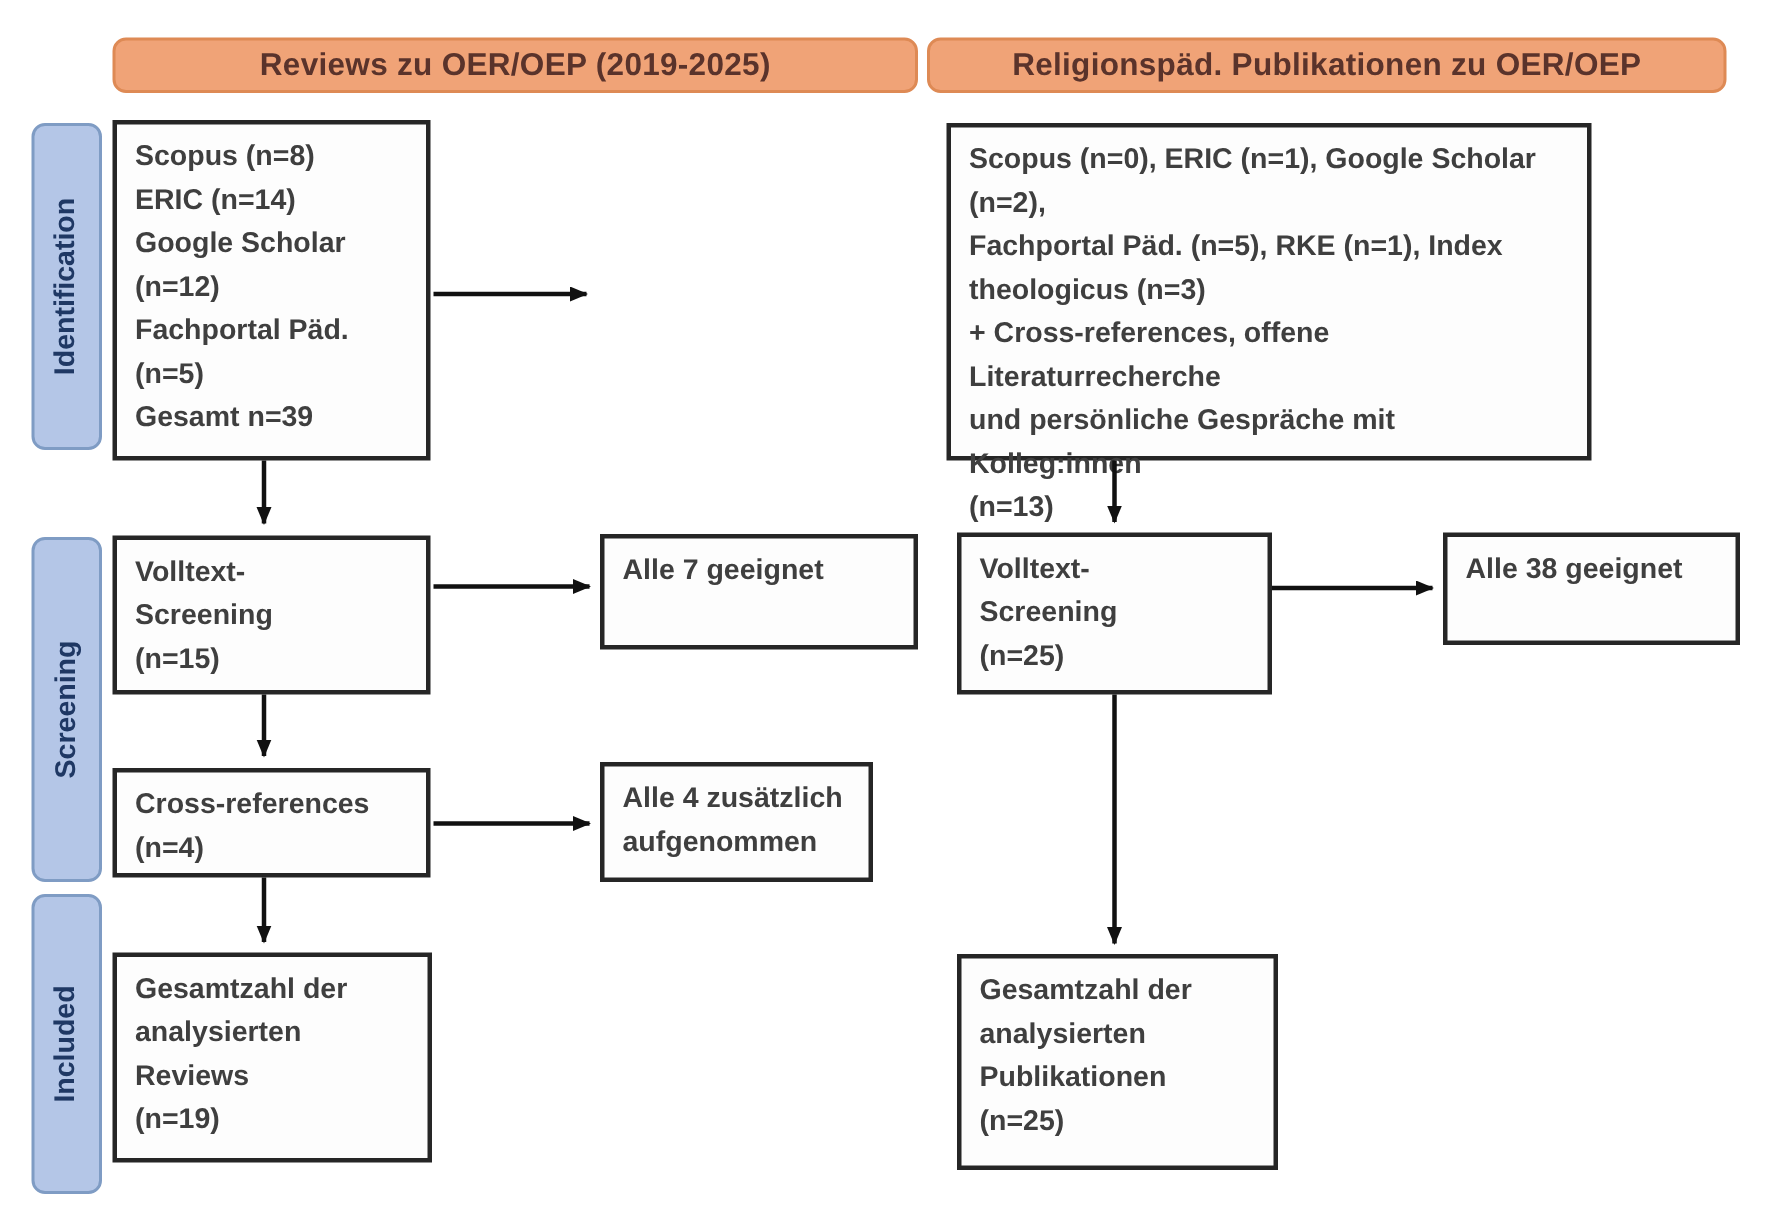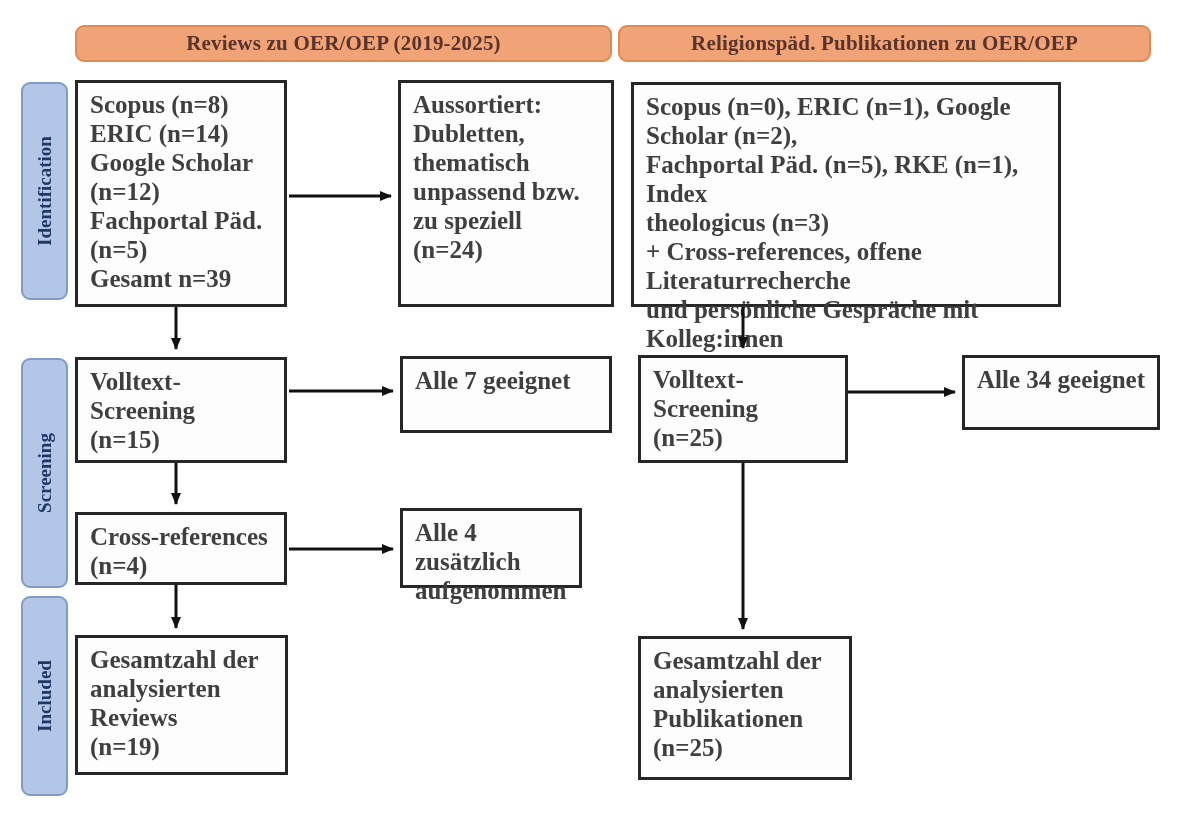"Reviews zu OER/OEP (2019-2025)" .canvas { font-family: Liberation Serif, serif -> none }
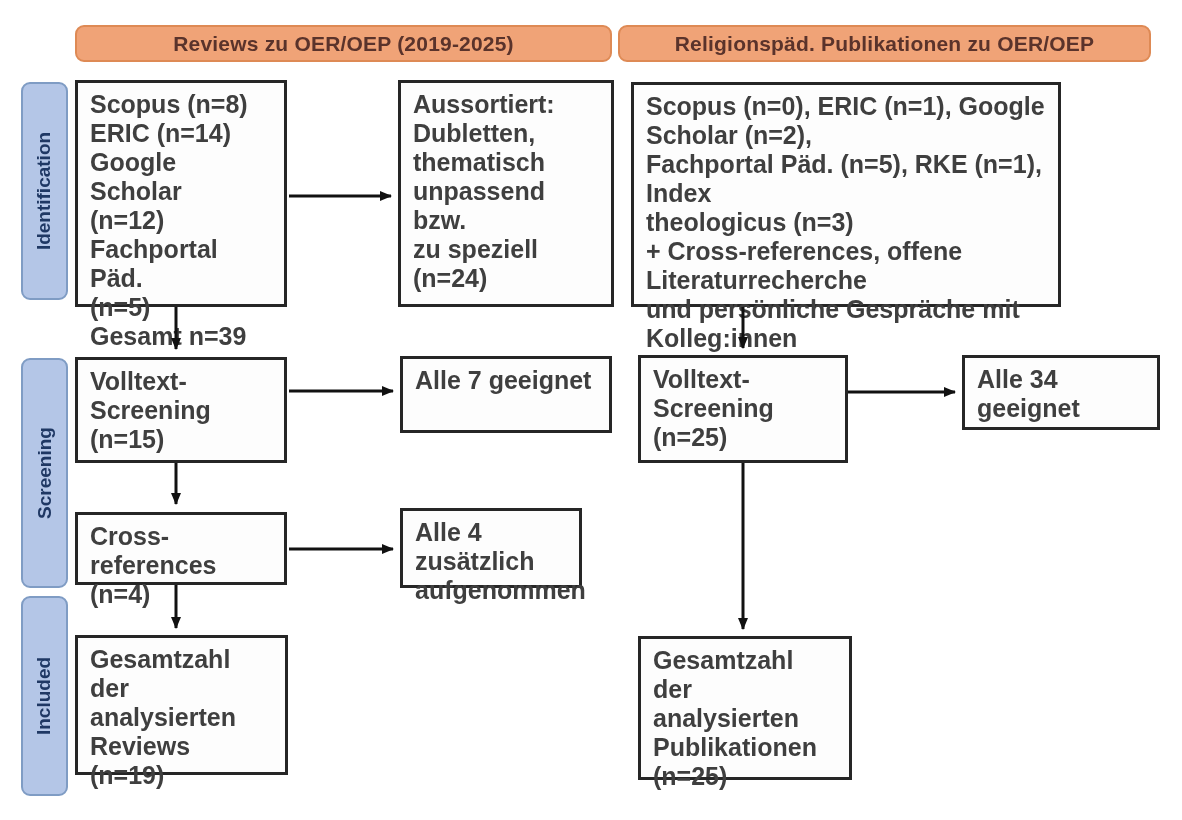"Scopus (n=8)" .fbox { font-size: 25px -> 19px }
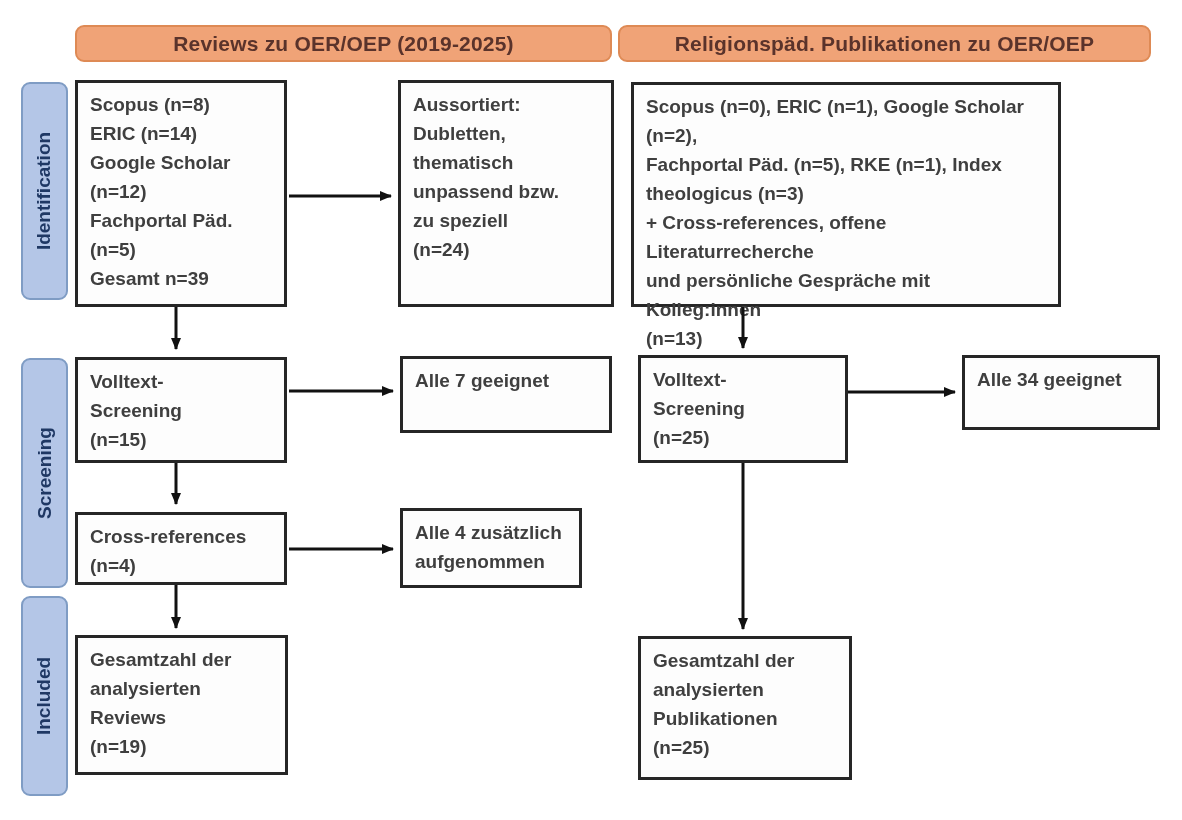"Aussortiert:" div.fbox { html: <div>Aussortiert: Dubletten, thematisch unpassend bzw. zu speziell (n=24)</div> -> none }
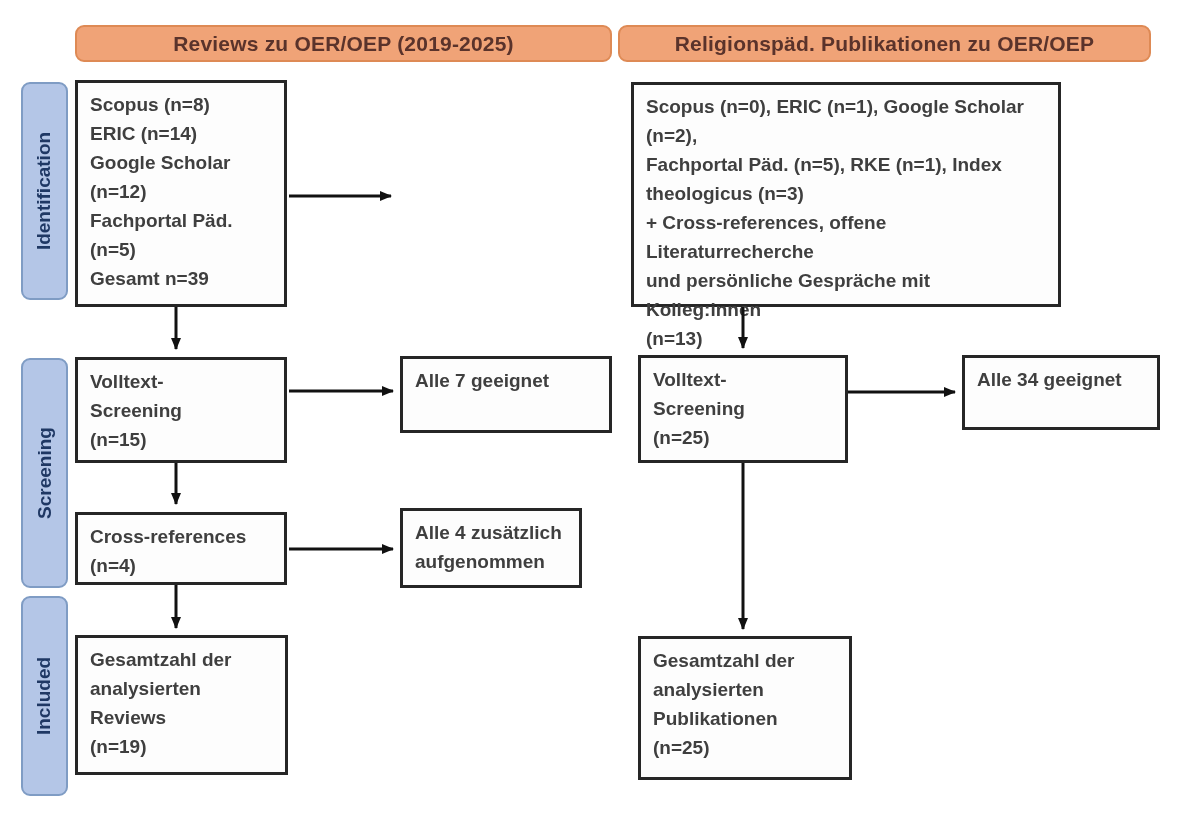"Alle 34 geeignet" div.fbox { text: 34 -> 38 }
